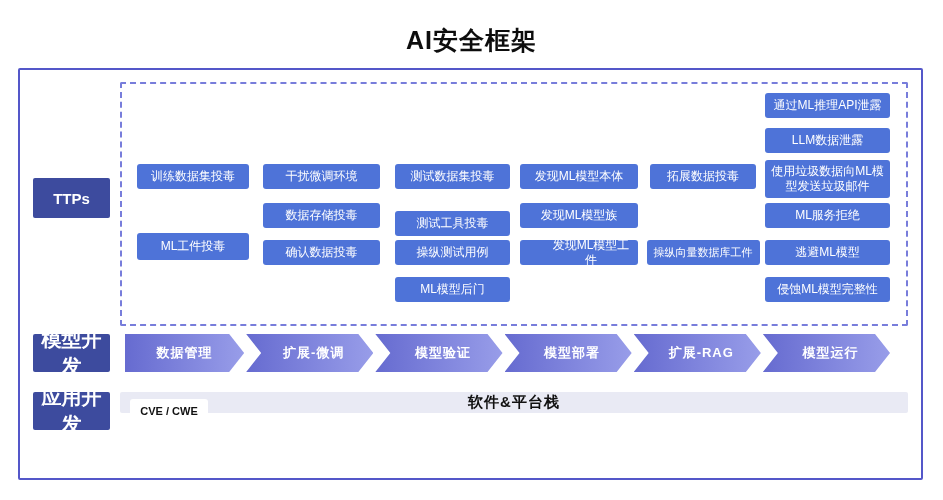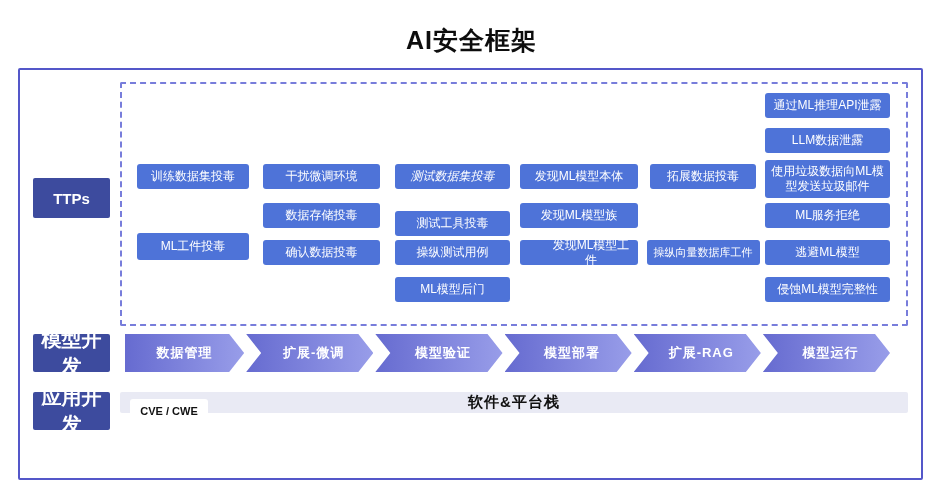"测试数据集投毒" .c2-0 { font-style: italic -> none }
